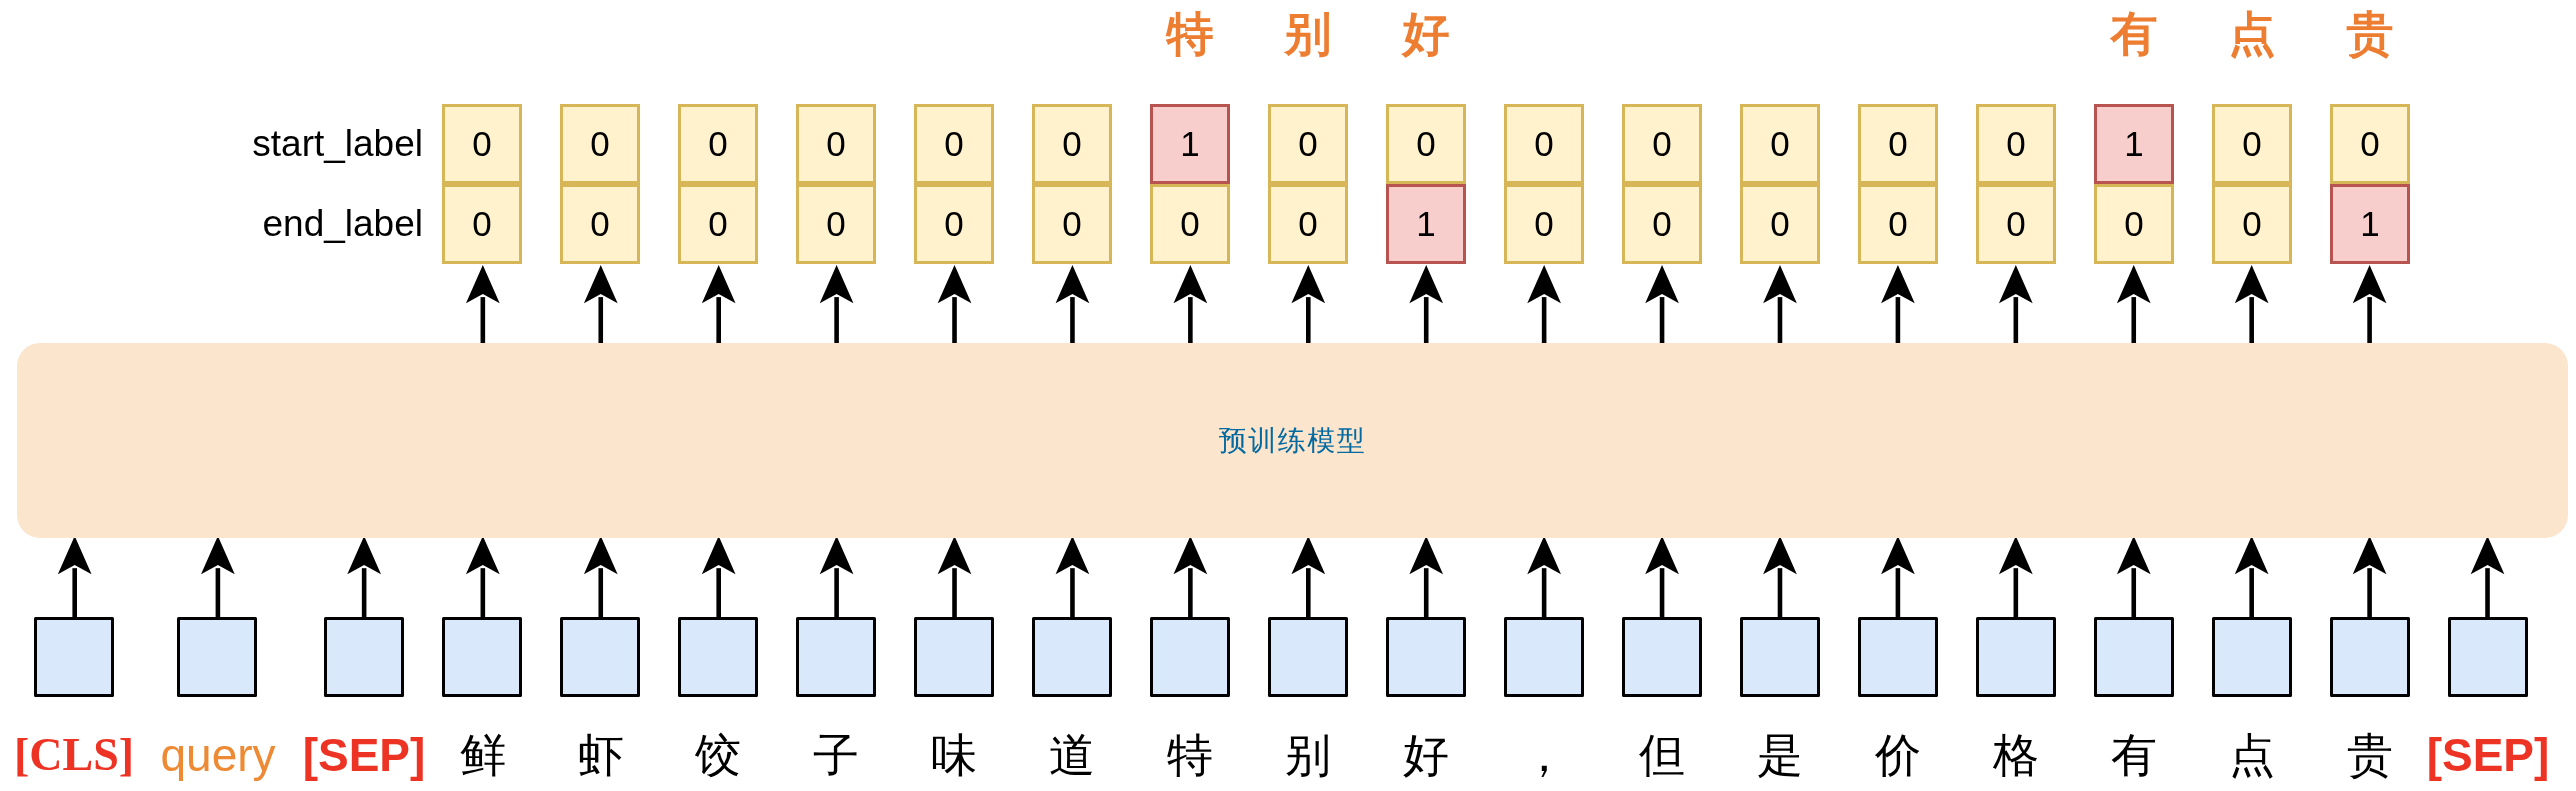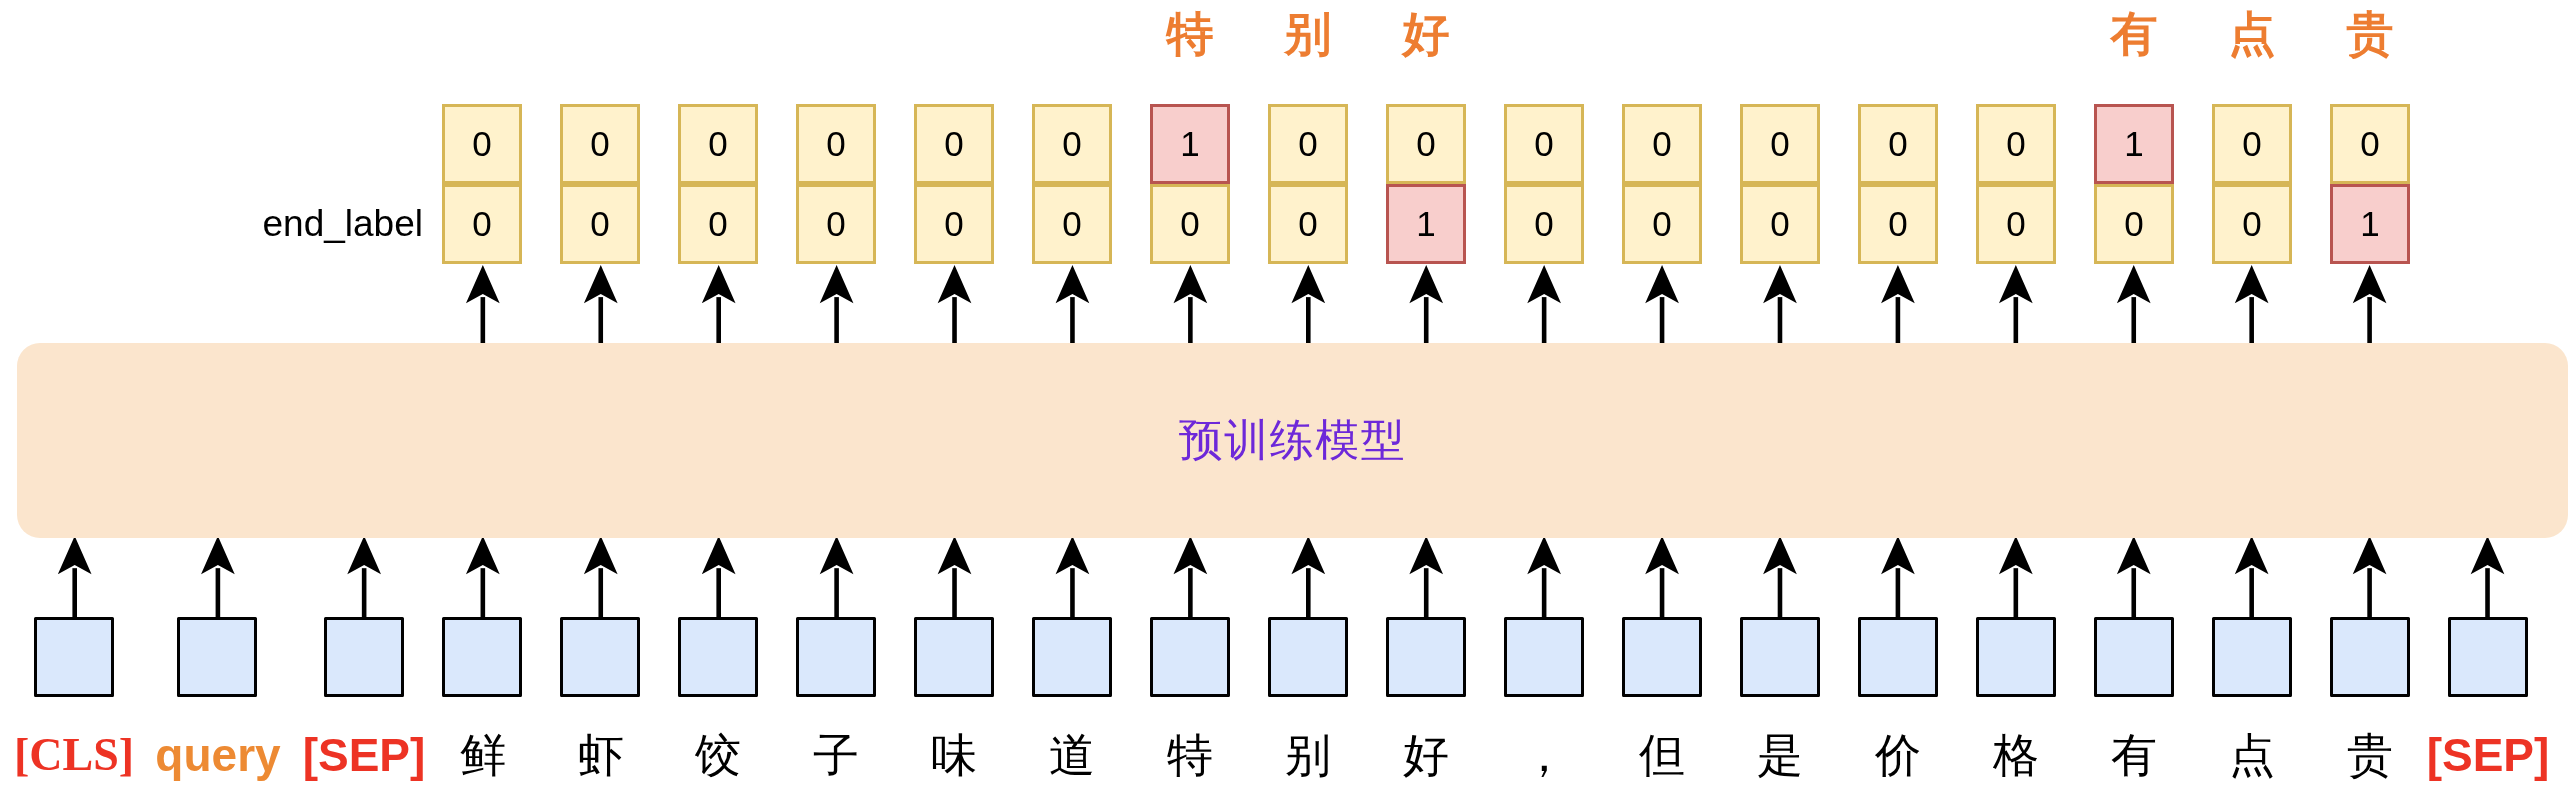"start_label" div.row-label { html: none -> <div>start_label</div> }
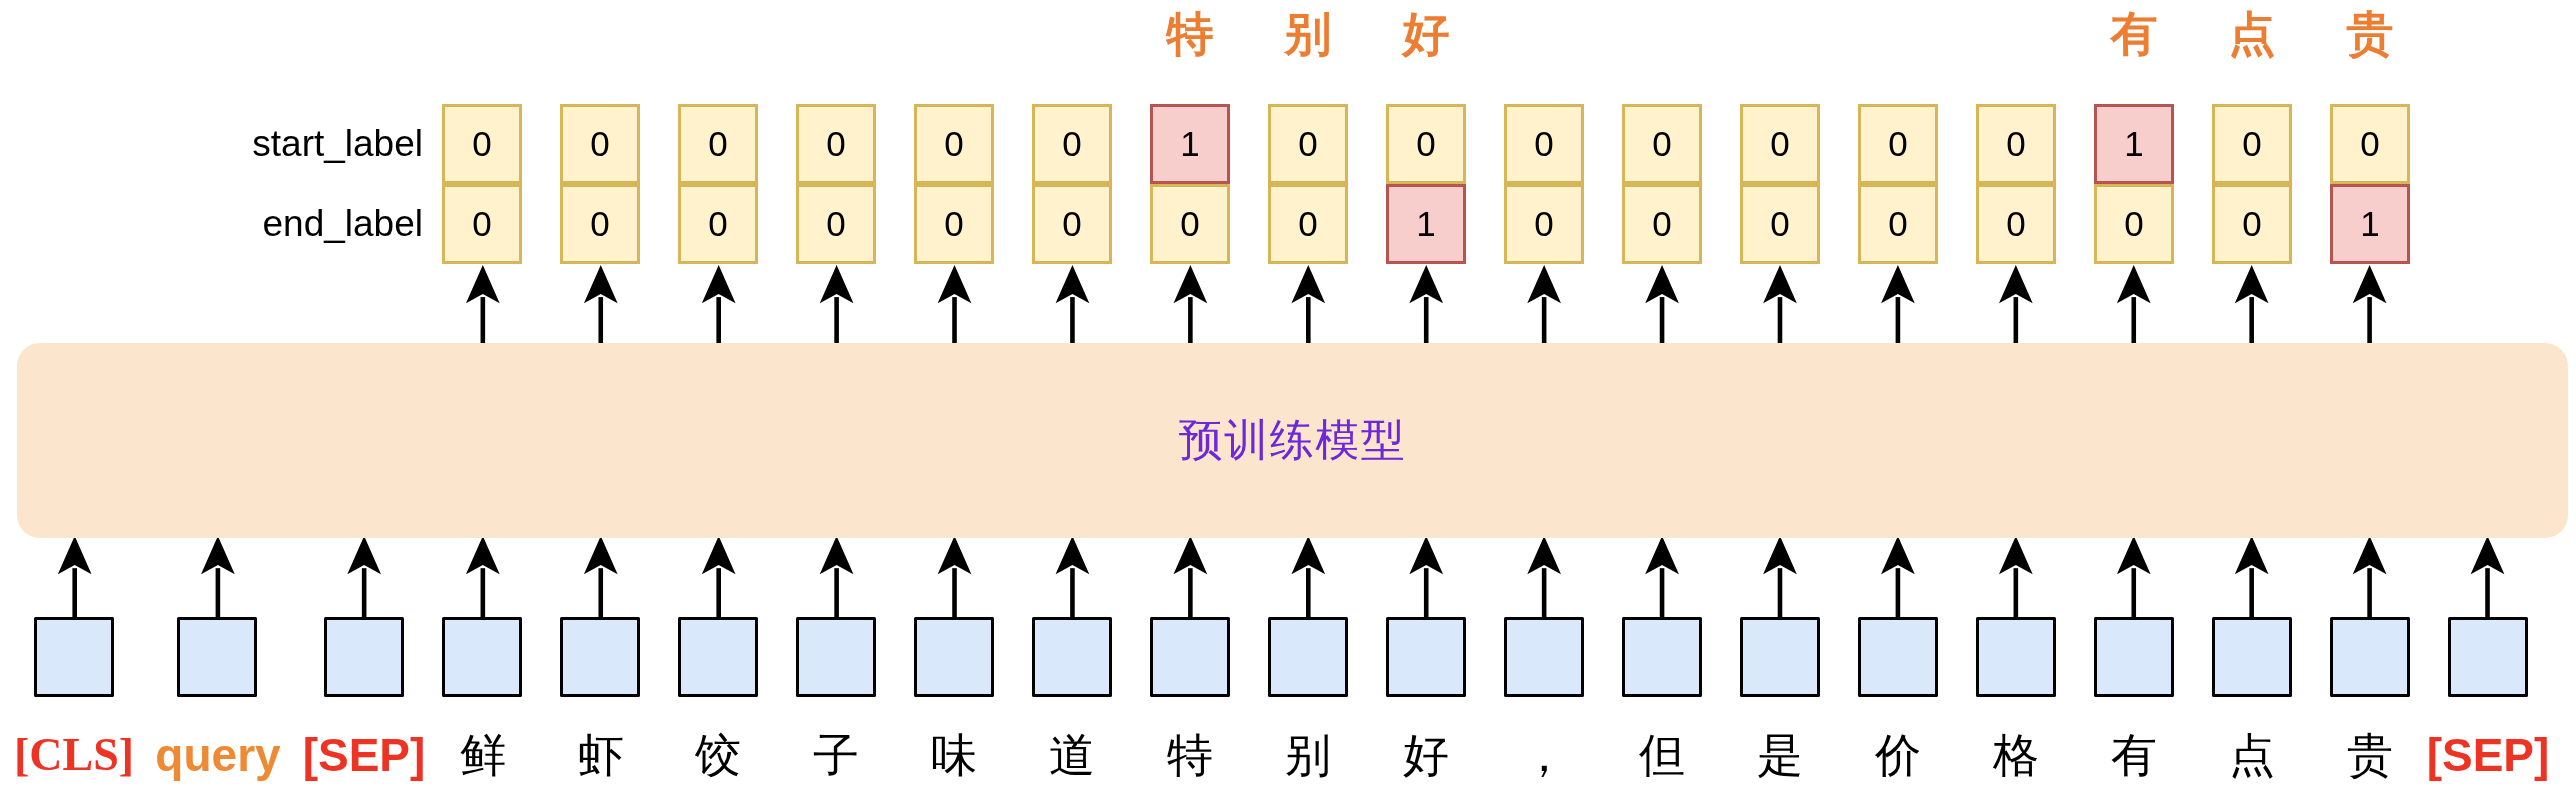"预训练模型" #model-label { color: #6d28d9 -> #0369a1; font-size: 44px -> 28px }
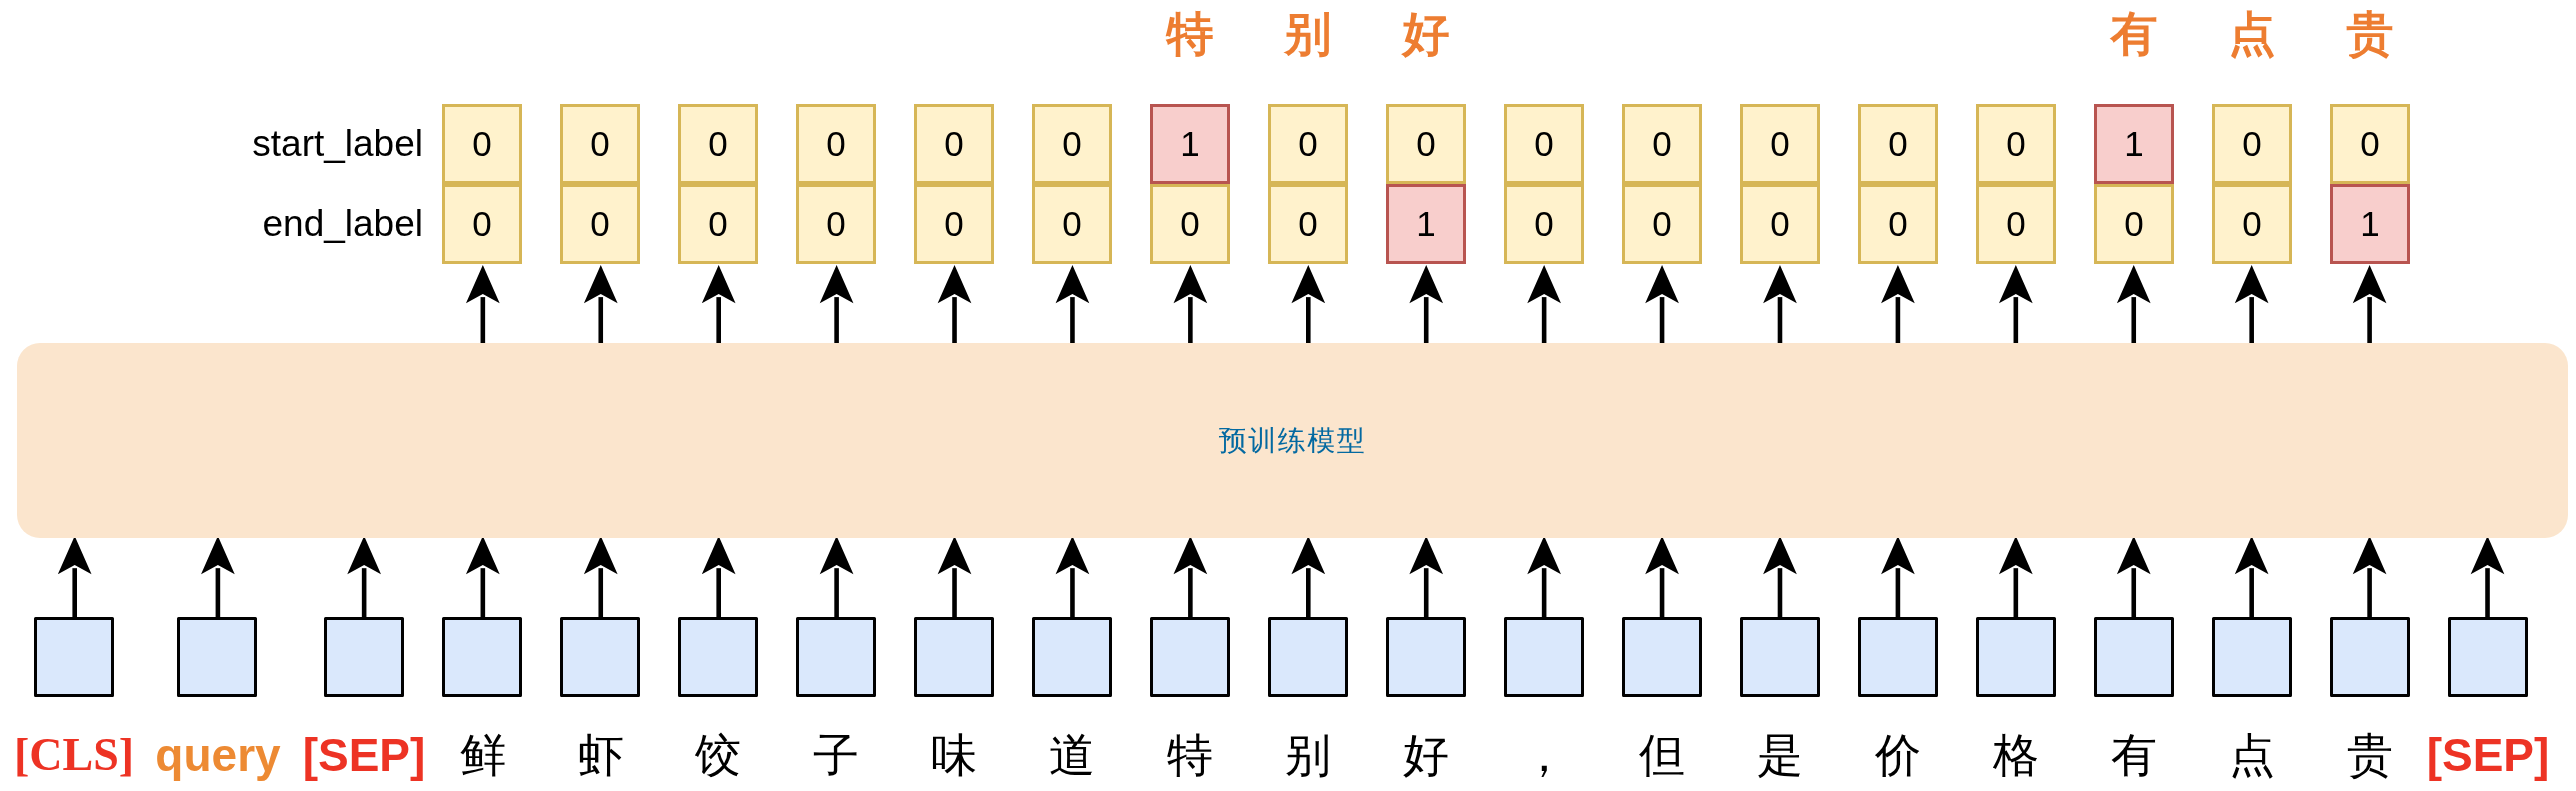"query" .token.query { font-weight: bold -> normal }
